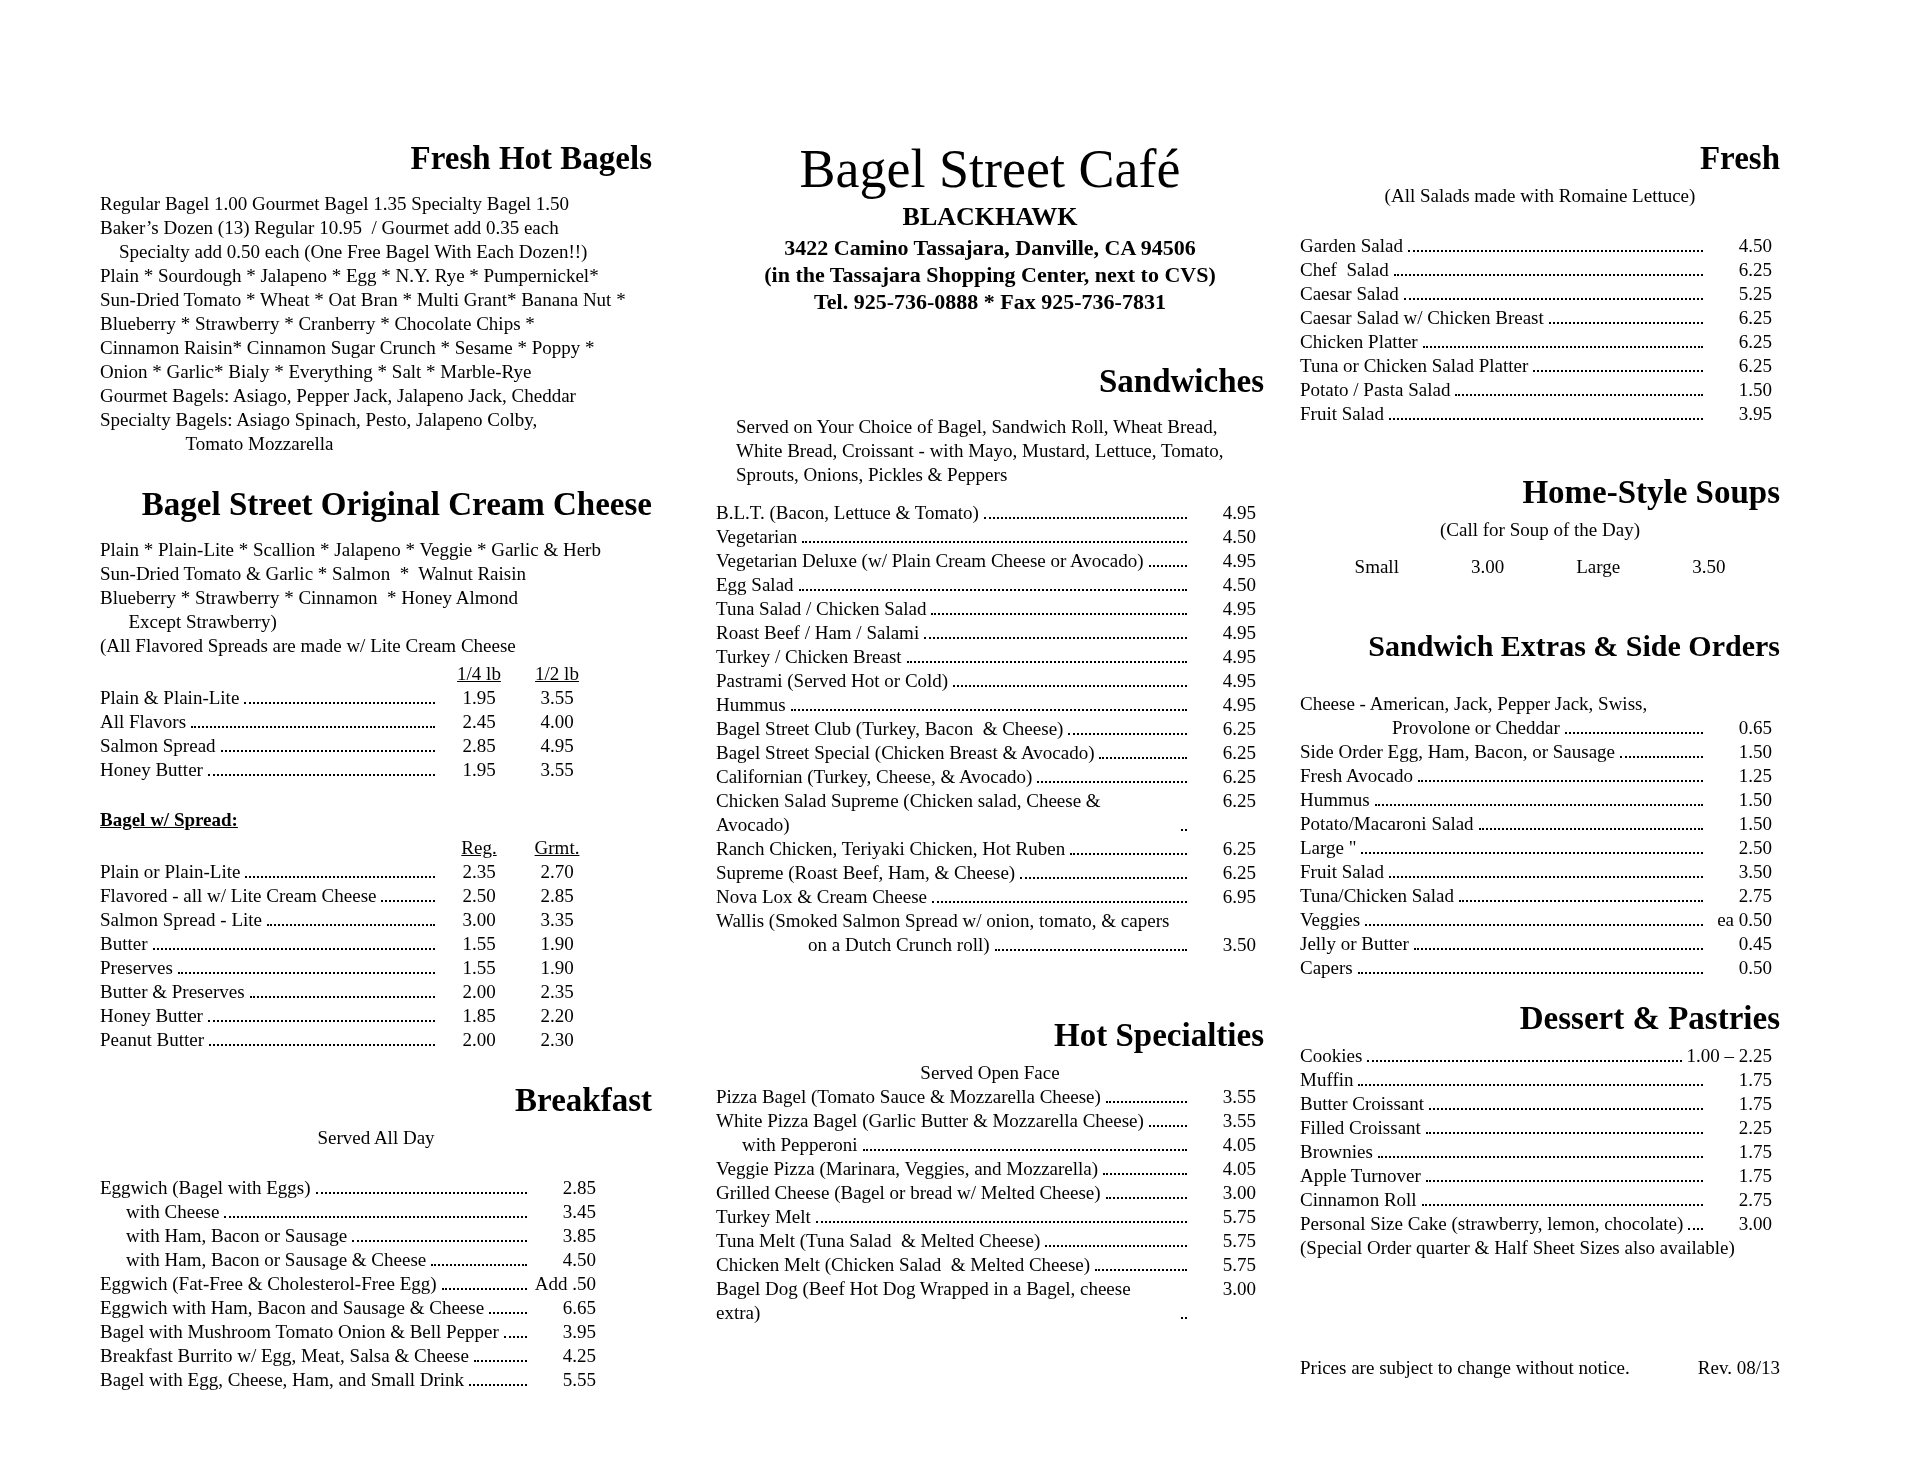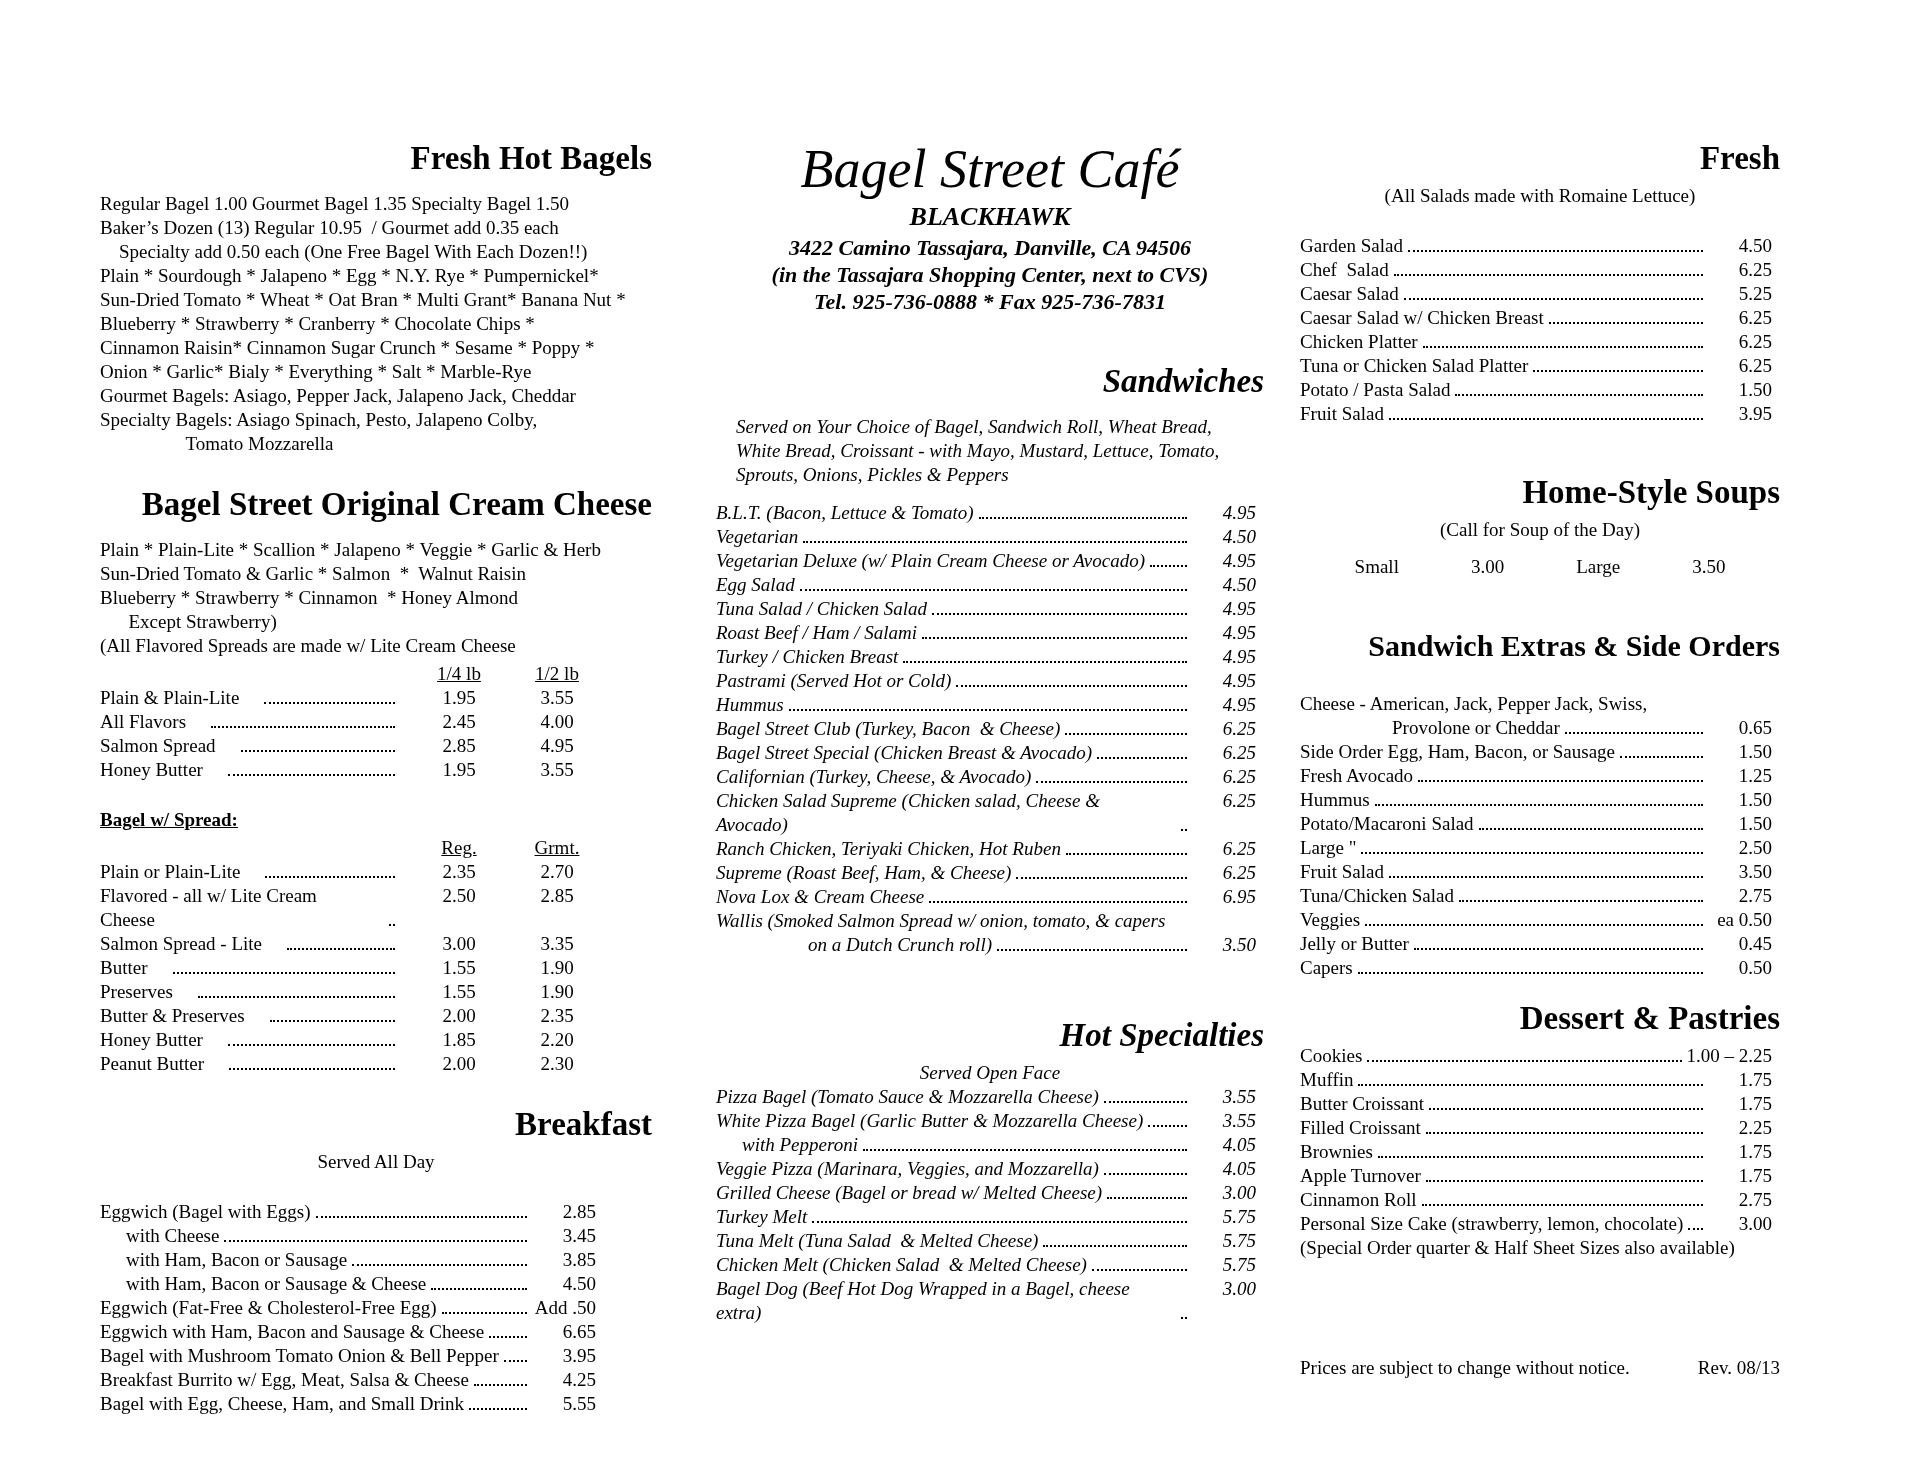"Bagel Street Café" .col-center { font-style: italic -> none }
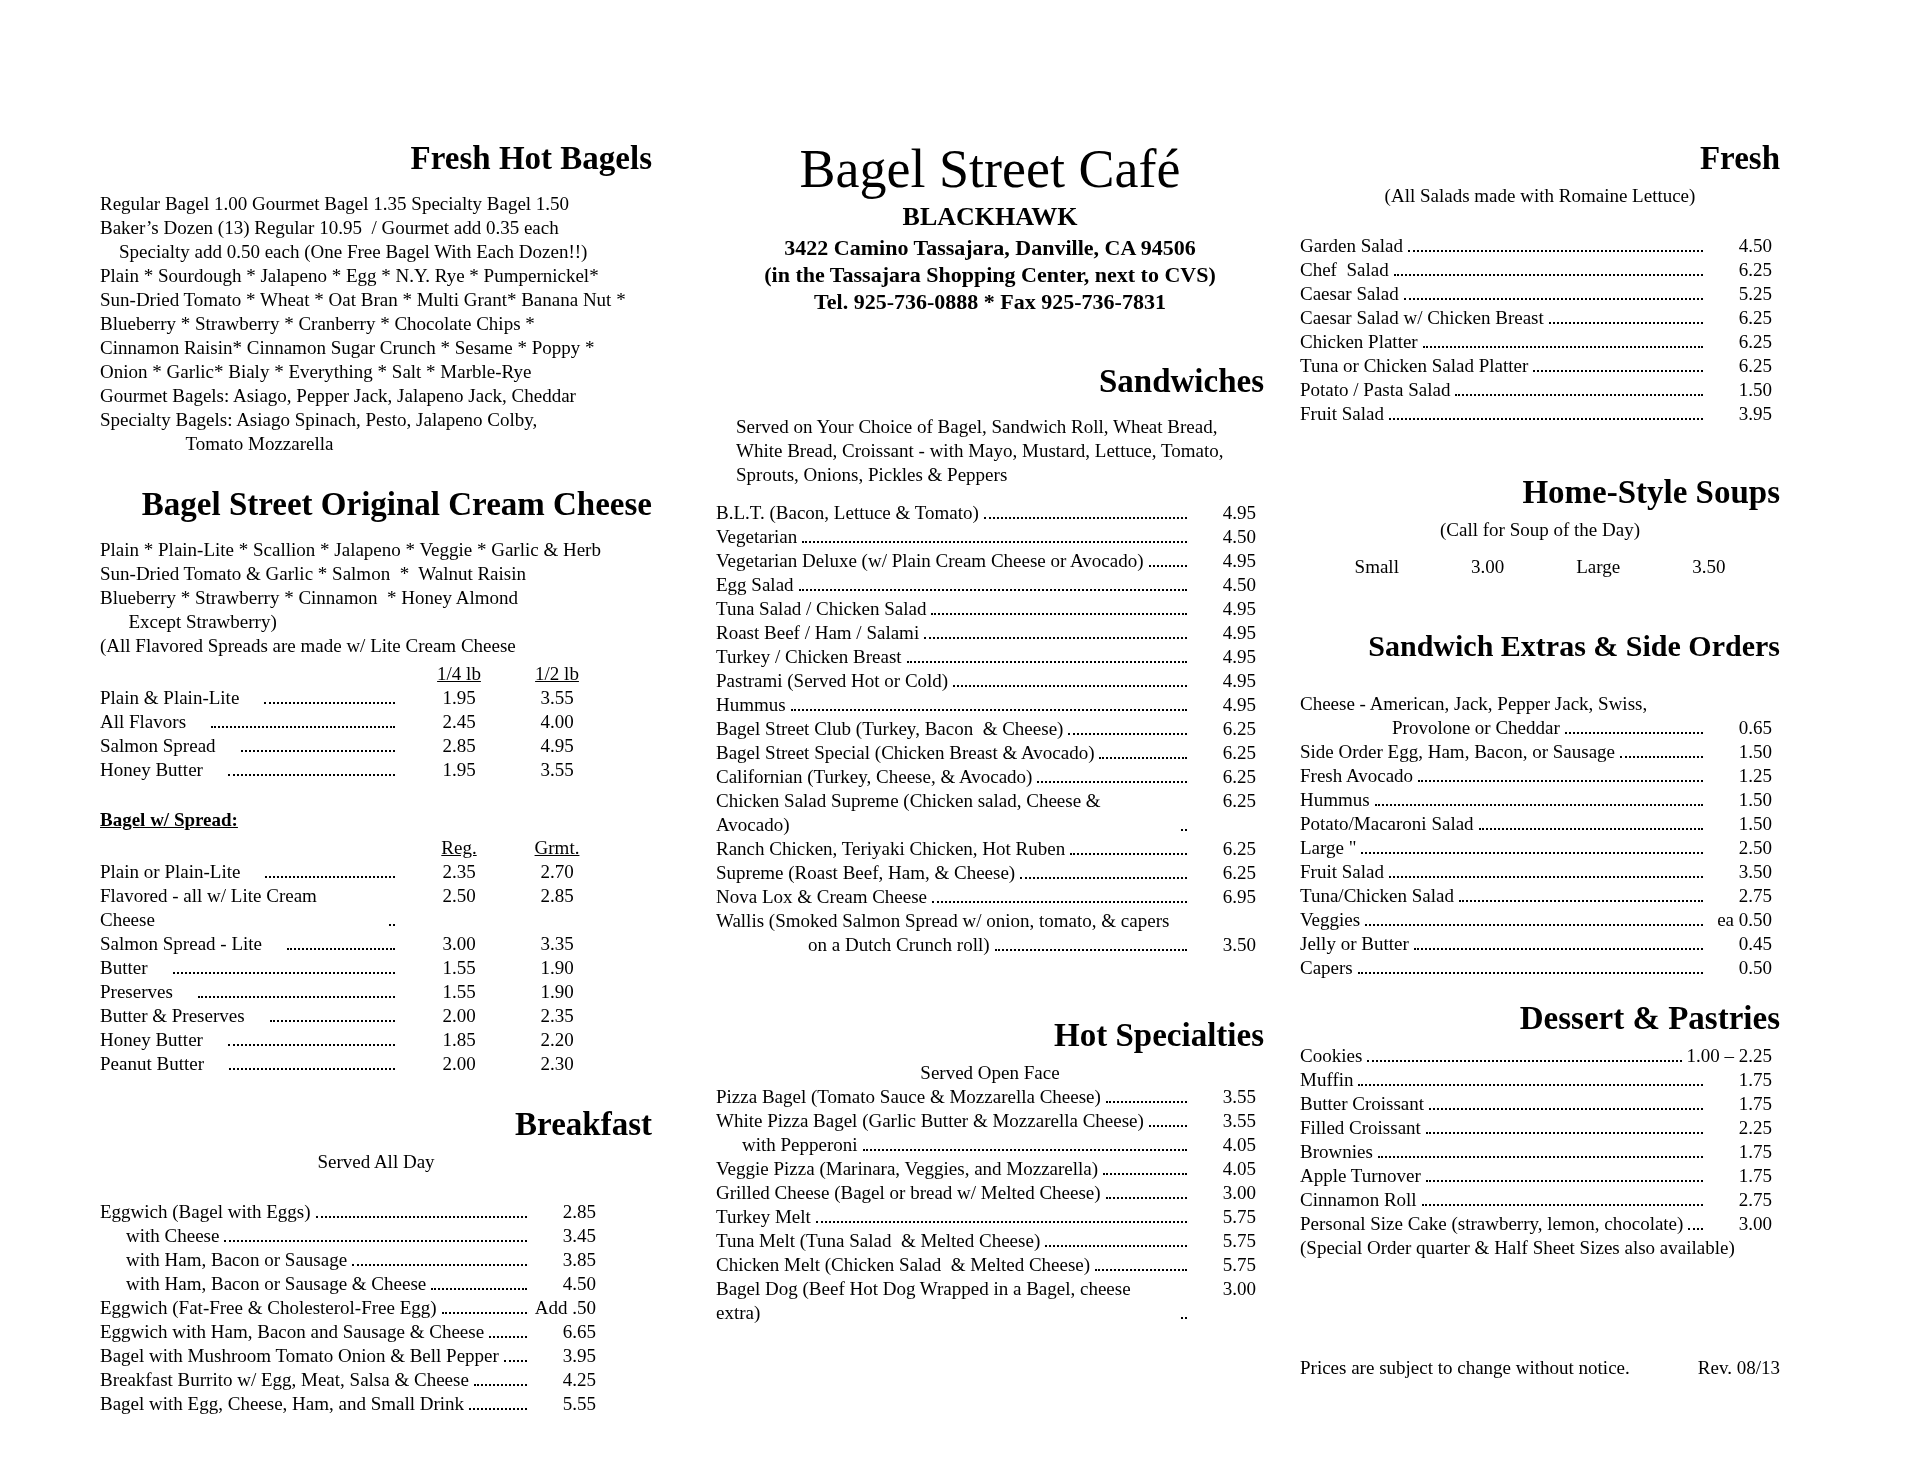"1/4 lb" .ptable .mi { gap: 20px -> none }
